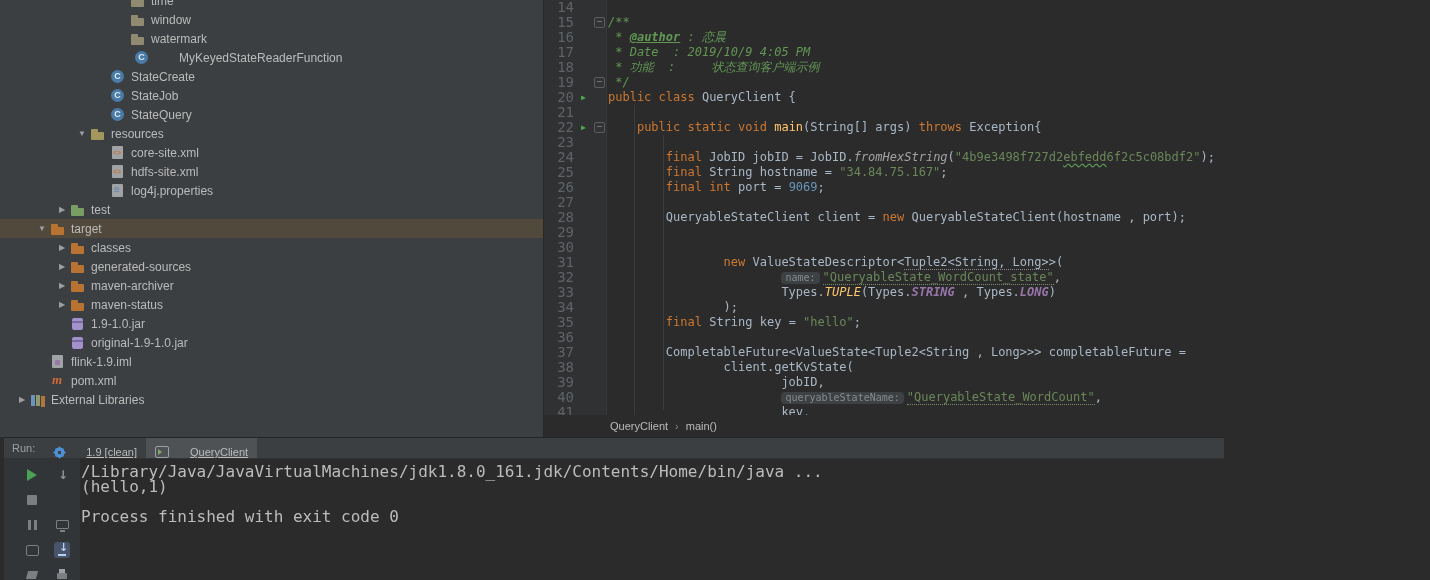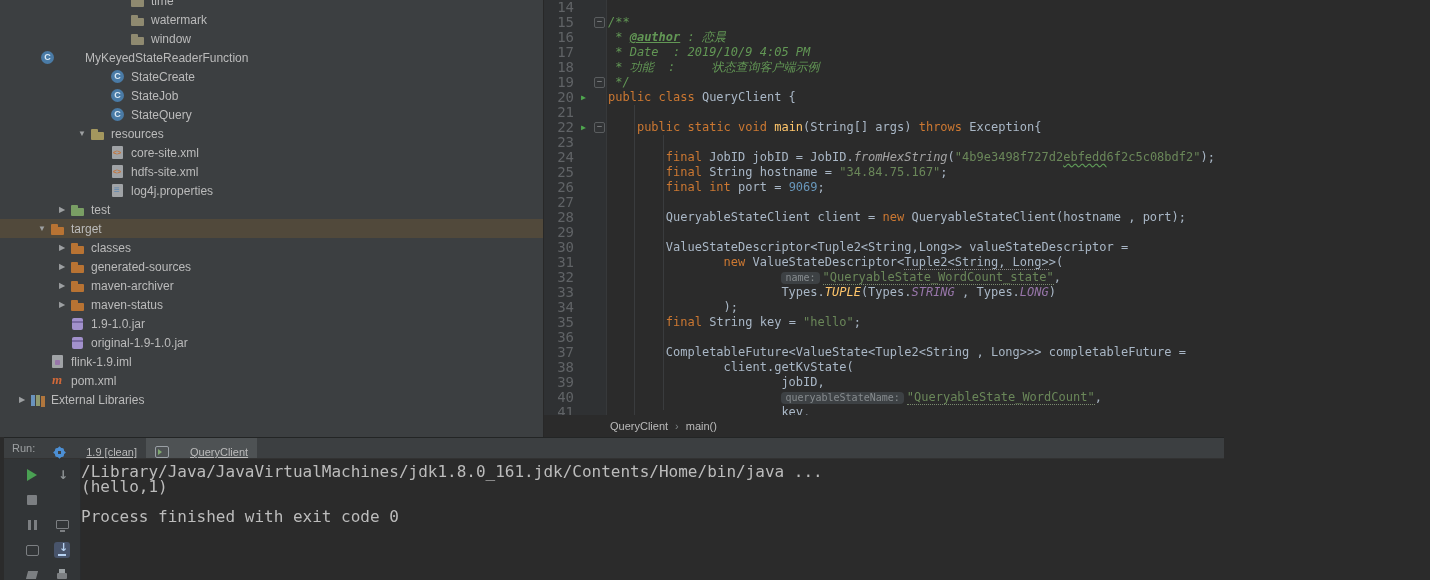"watermark" div.trow { order: before "window" -> after "window" }
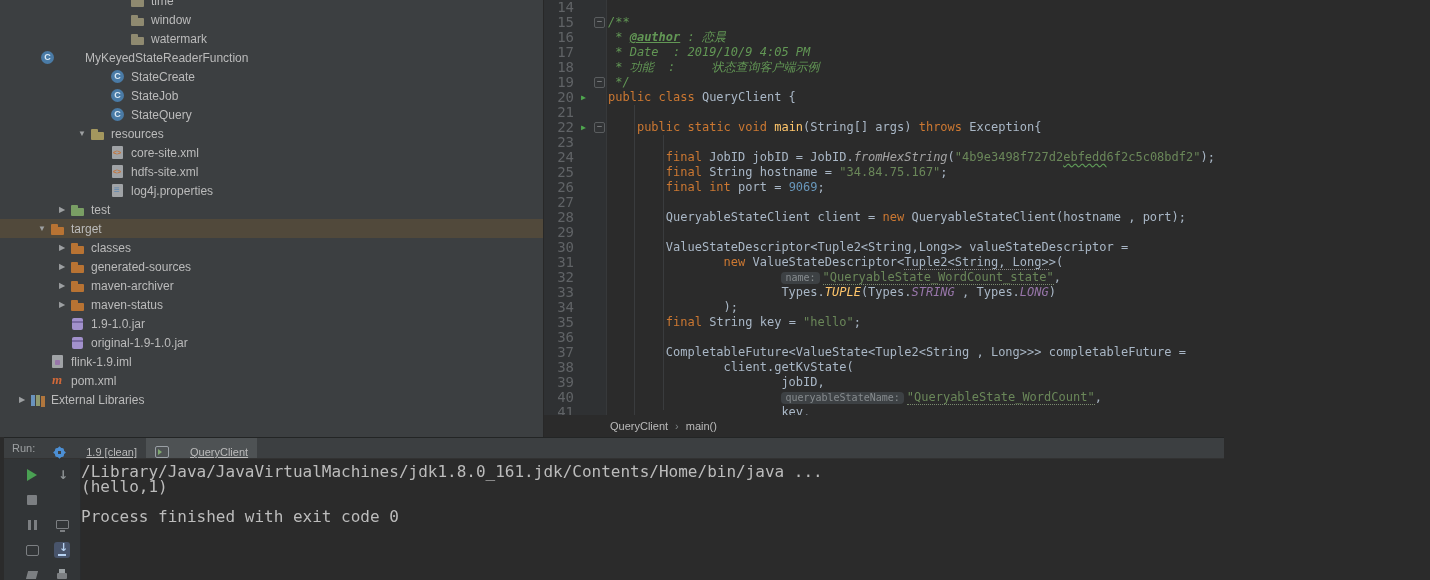"MyKeyedStateReaderFunction" div.trow { padding-left: none -> 94px }
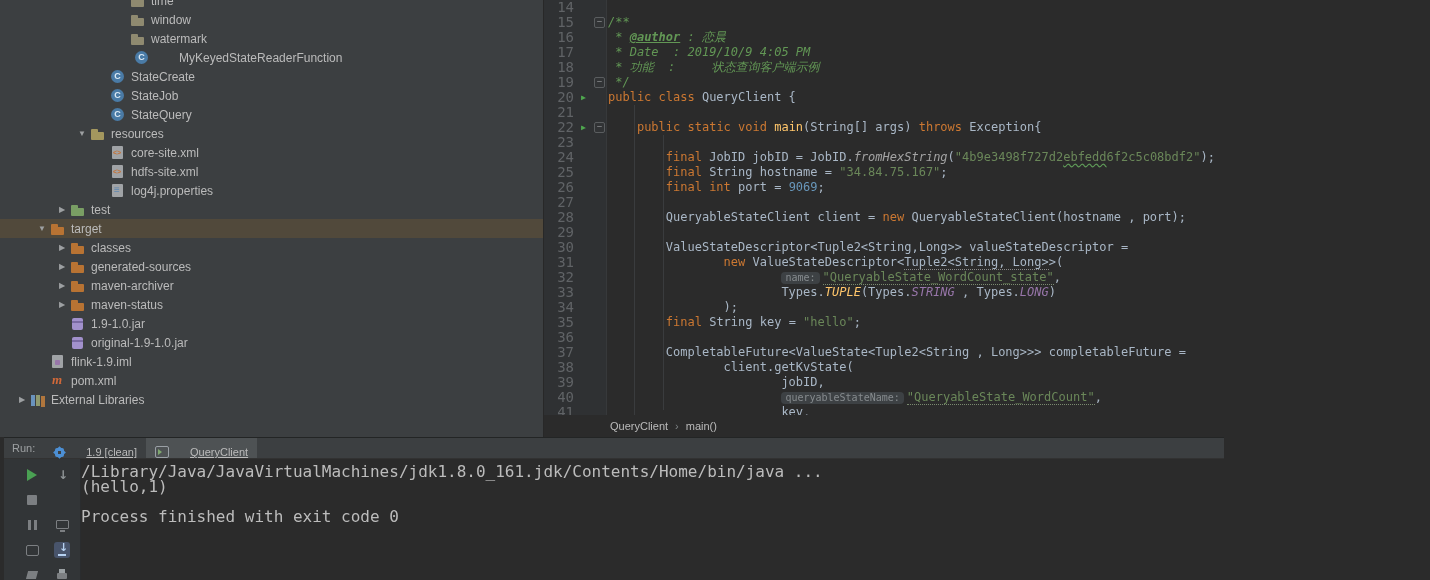"ValueStateDescriptor<Tuple2<String,Long>" span.ctext { html: <span><span> ValueStateDescriptor&lt;Tuple2&lt;String,Long&gt;&gt; valueStateDescriptor =</span></span> -> none }
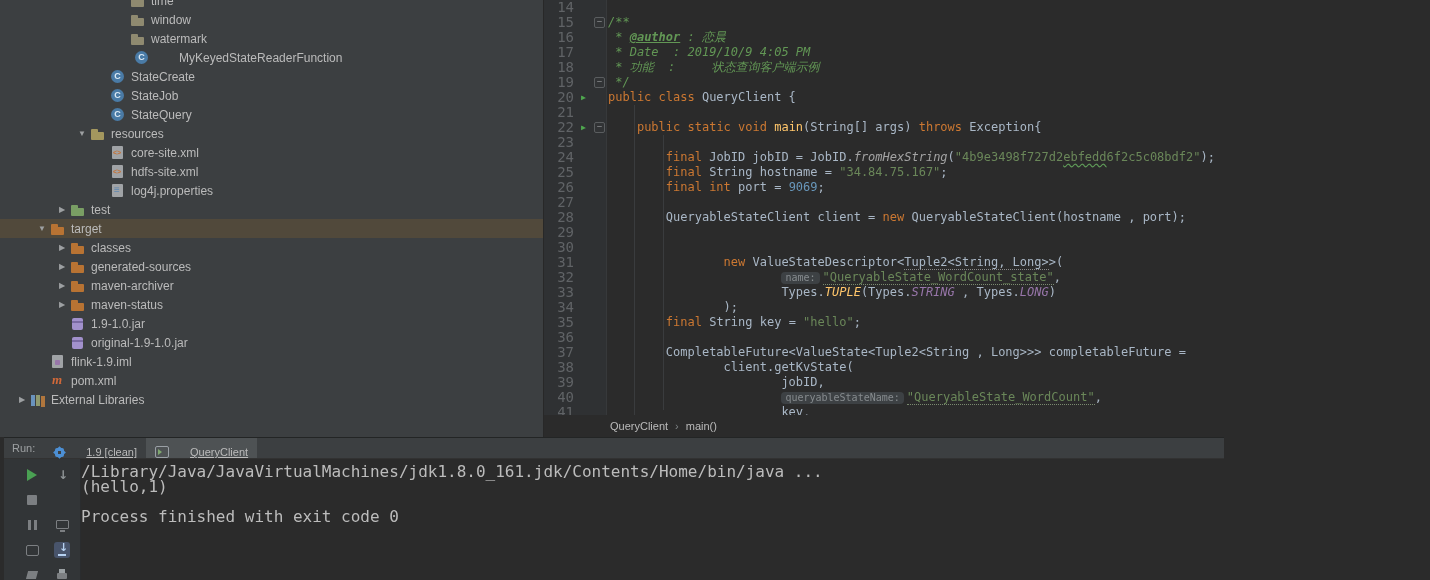"STRING" .tok-c { font-weight: none -> bold }
